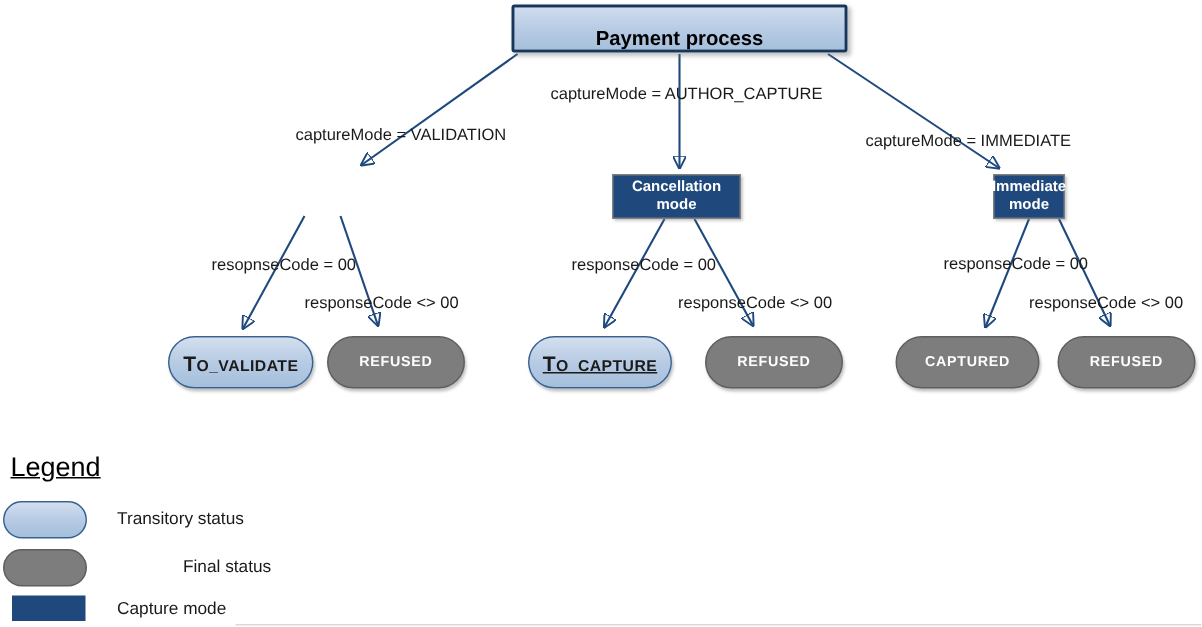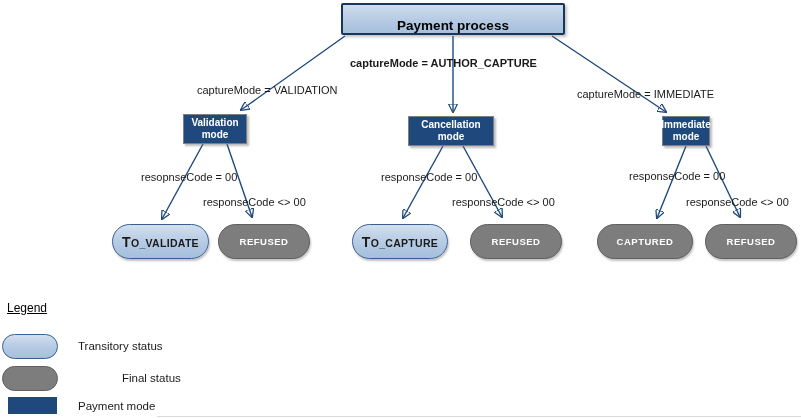"captureMode = AUTHOR_CAPTURE" #cond-author-capture { font-weight: bold -> none; left: 350px -> 367px }
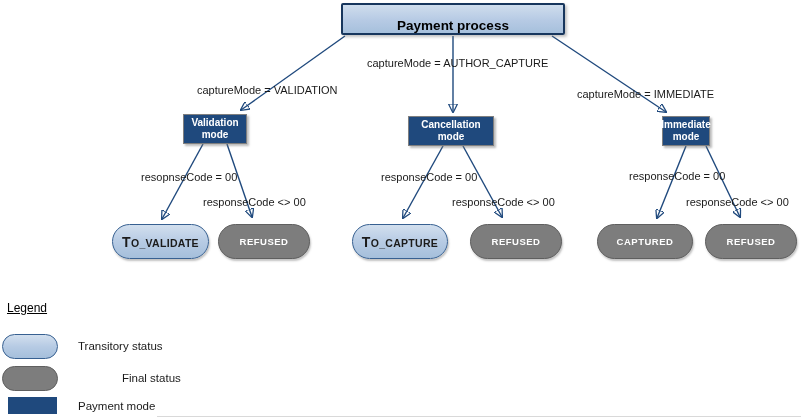"Validation mode" div.mode-box { html: <div> <span>Validation mode</span> </div> -> none }
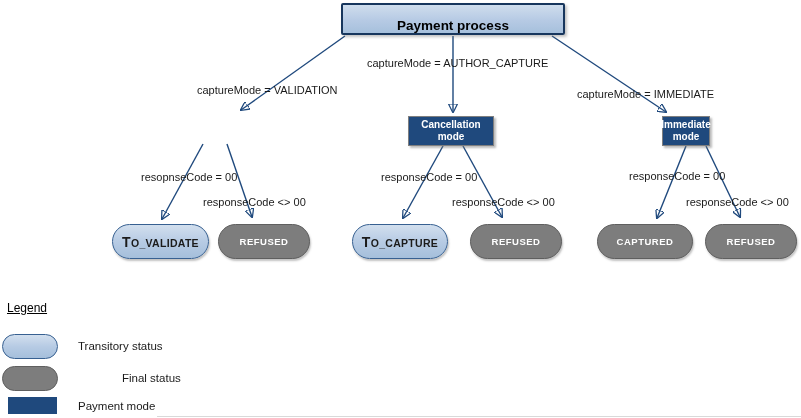"TO_CAPTURE" #pill-to-capture { text-decoration: none -> underline }
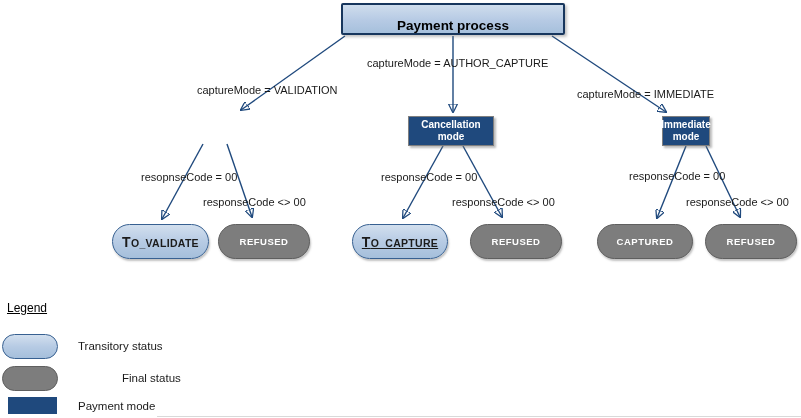"Legend" .legend-title { font-size: 12px -> 18px }
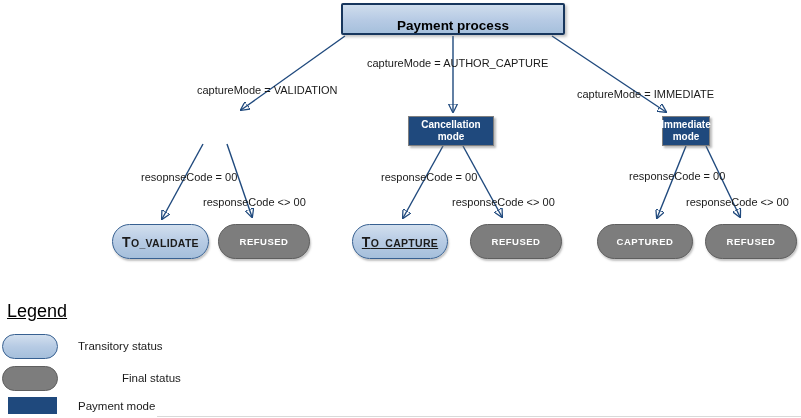"Payment mode" div.legend-row-label { text: Payment -> Capture }
